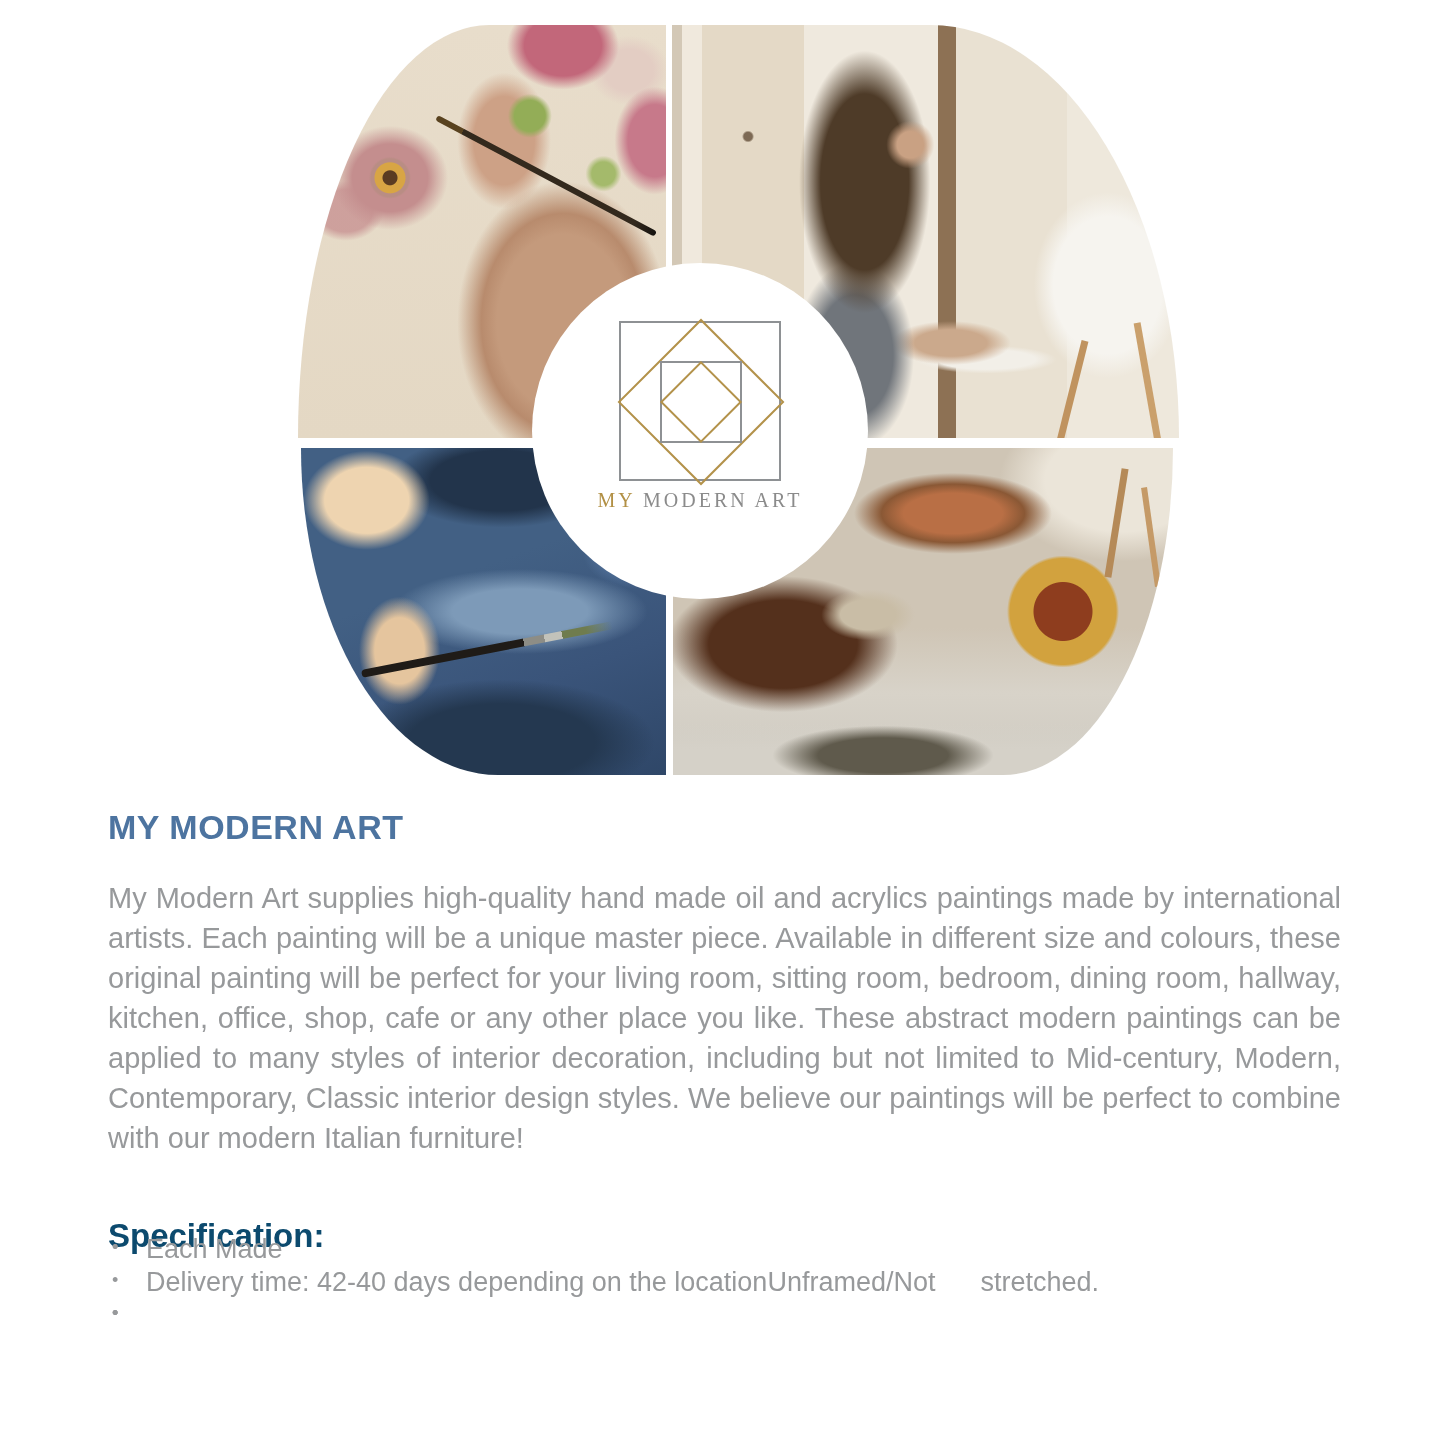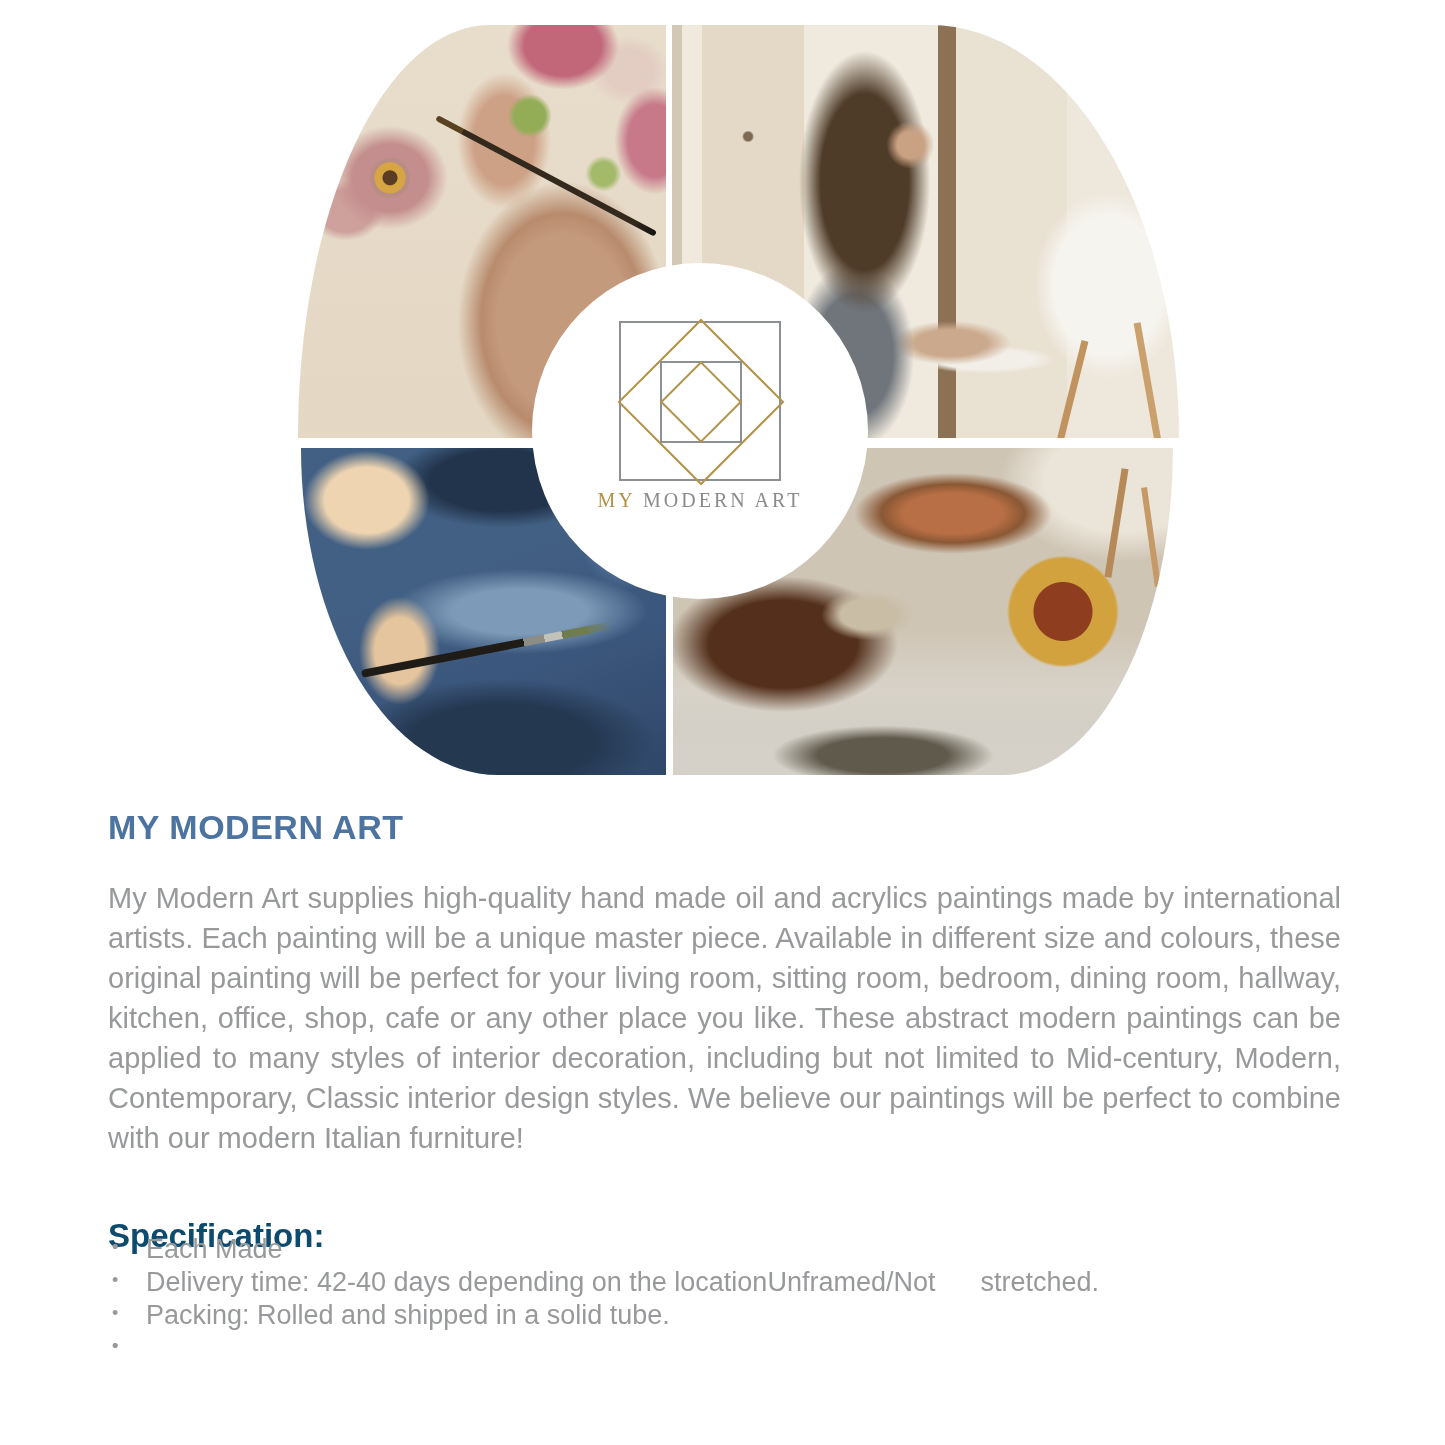"Packing: Rolled and shipped in" span { html: <span>Packing: Rolled and shipped in a solid tube.</span> -> none }
